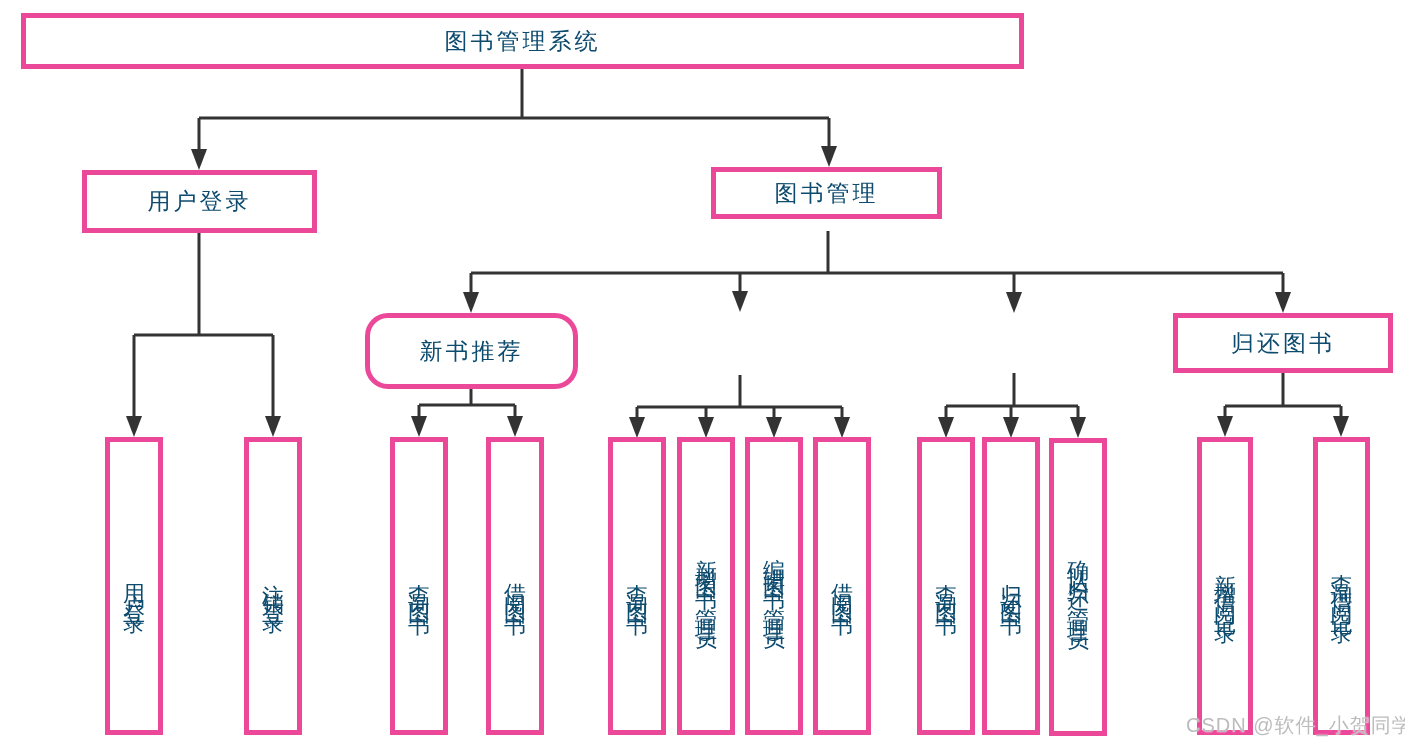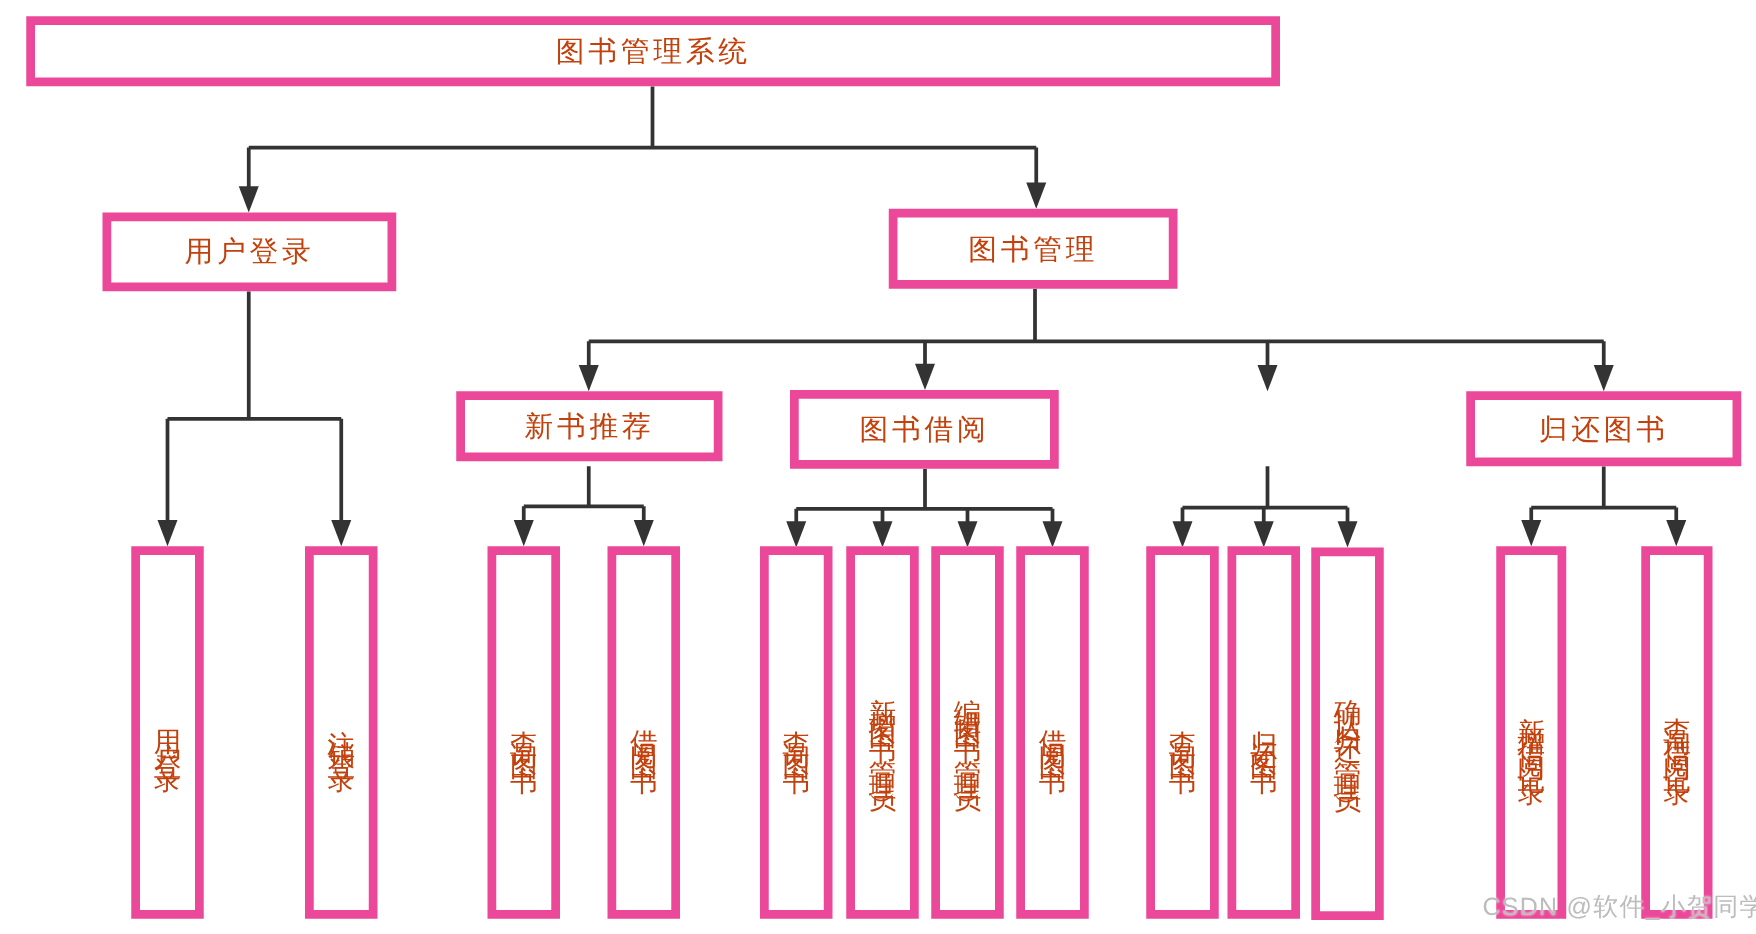"图书管理系统" .node { border: 7px solid #ec4899 -> 5px solid #ec4899; color: #c2410c -> #0c4a6e }
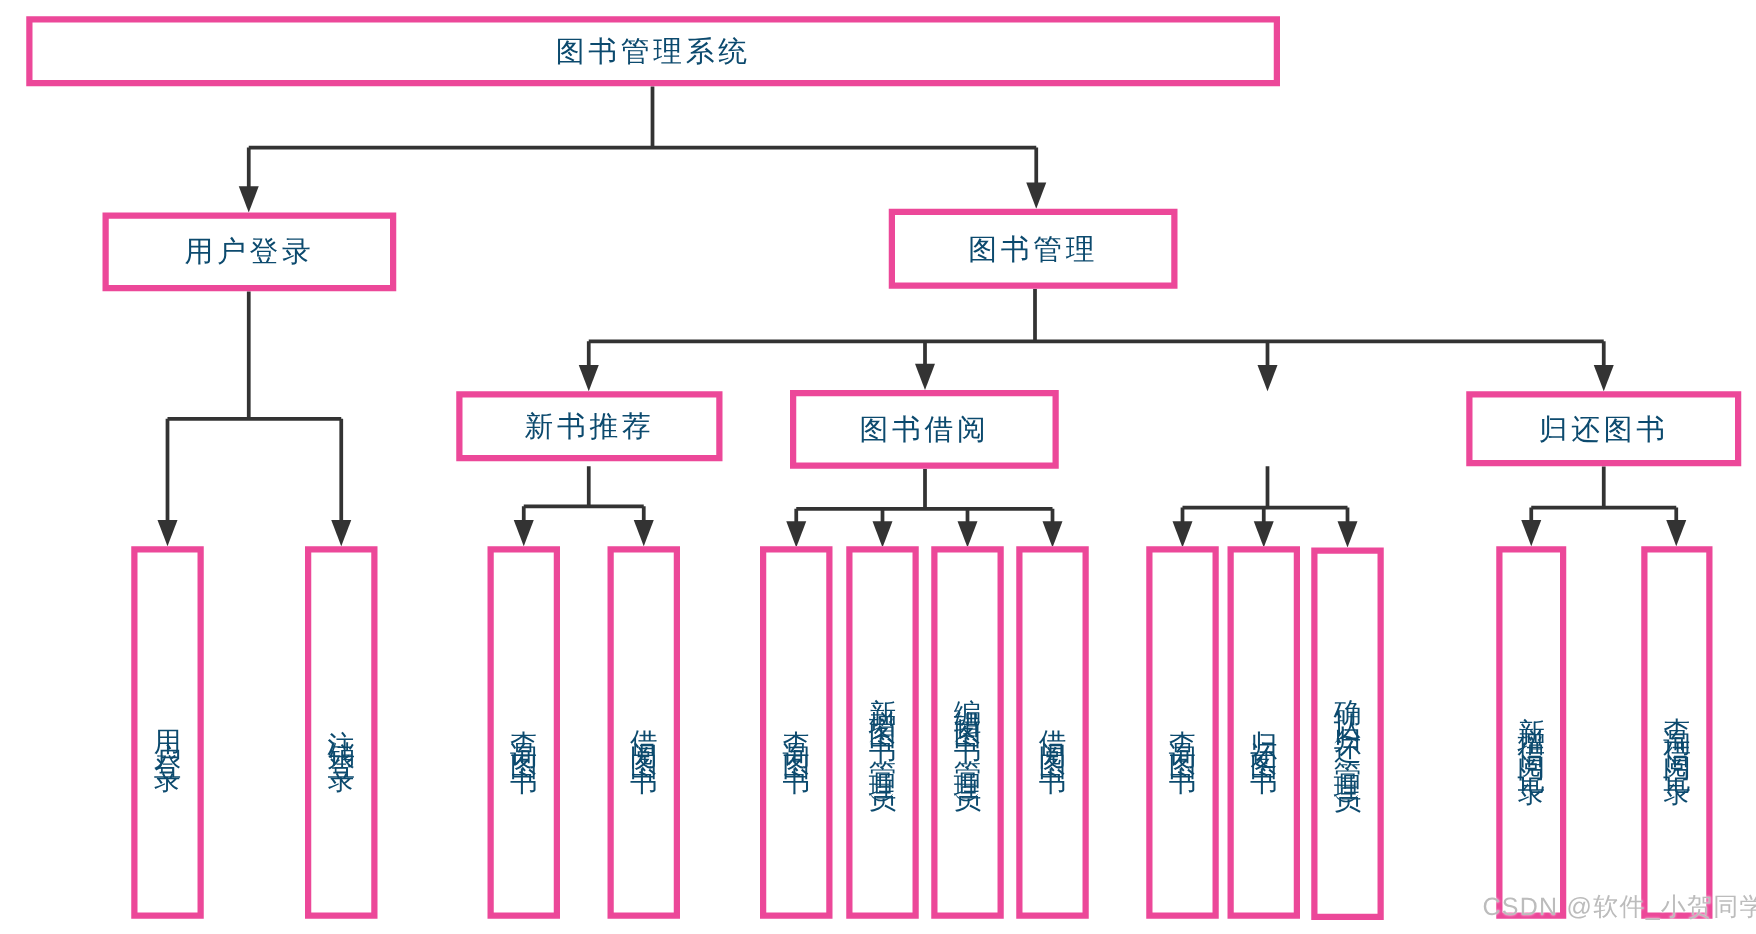"图书管理" div.node { height: 64px -> 52px }
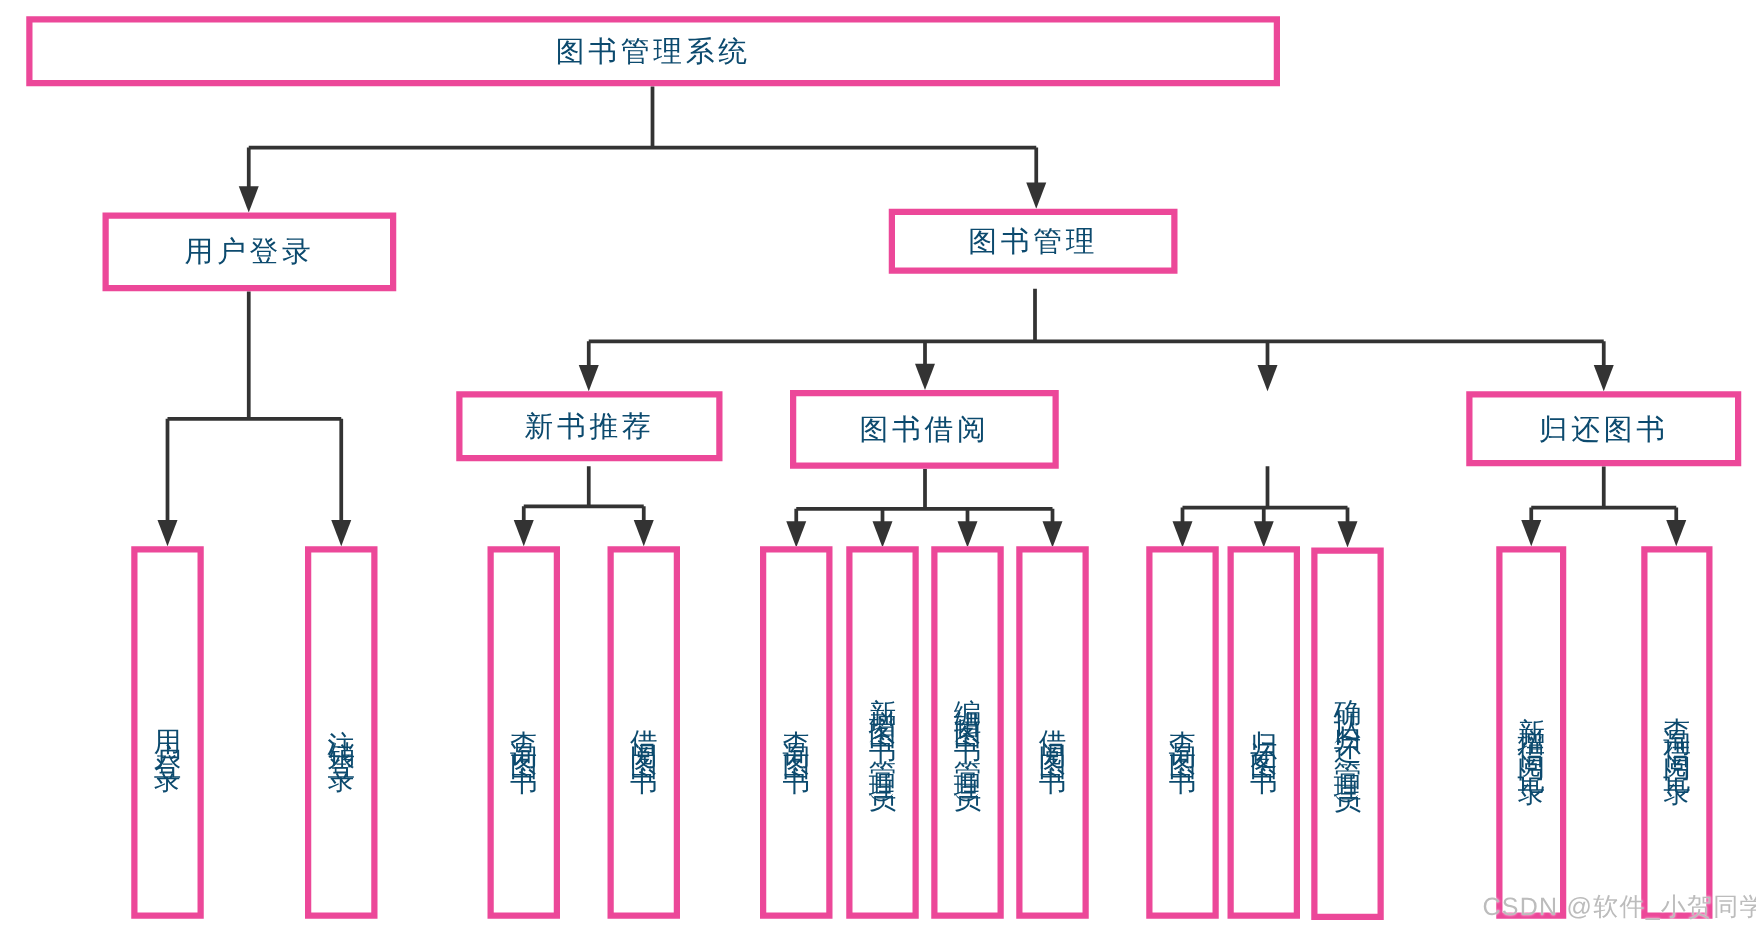"新书推荐" div.node { border-radius: none -> 23px; height: 56px -> 76px }
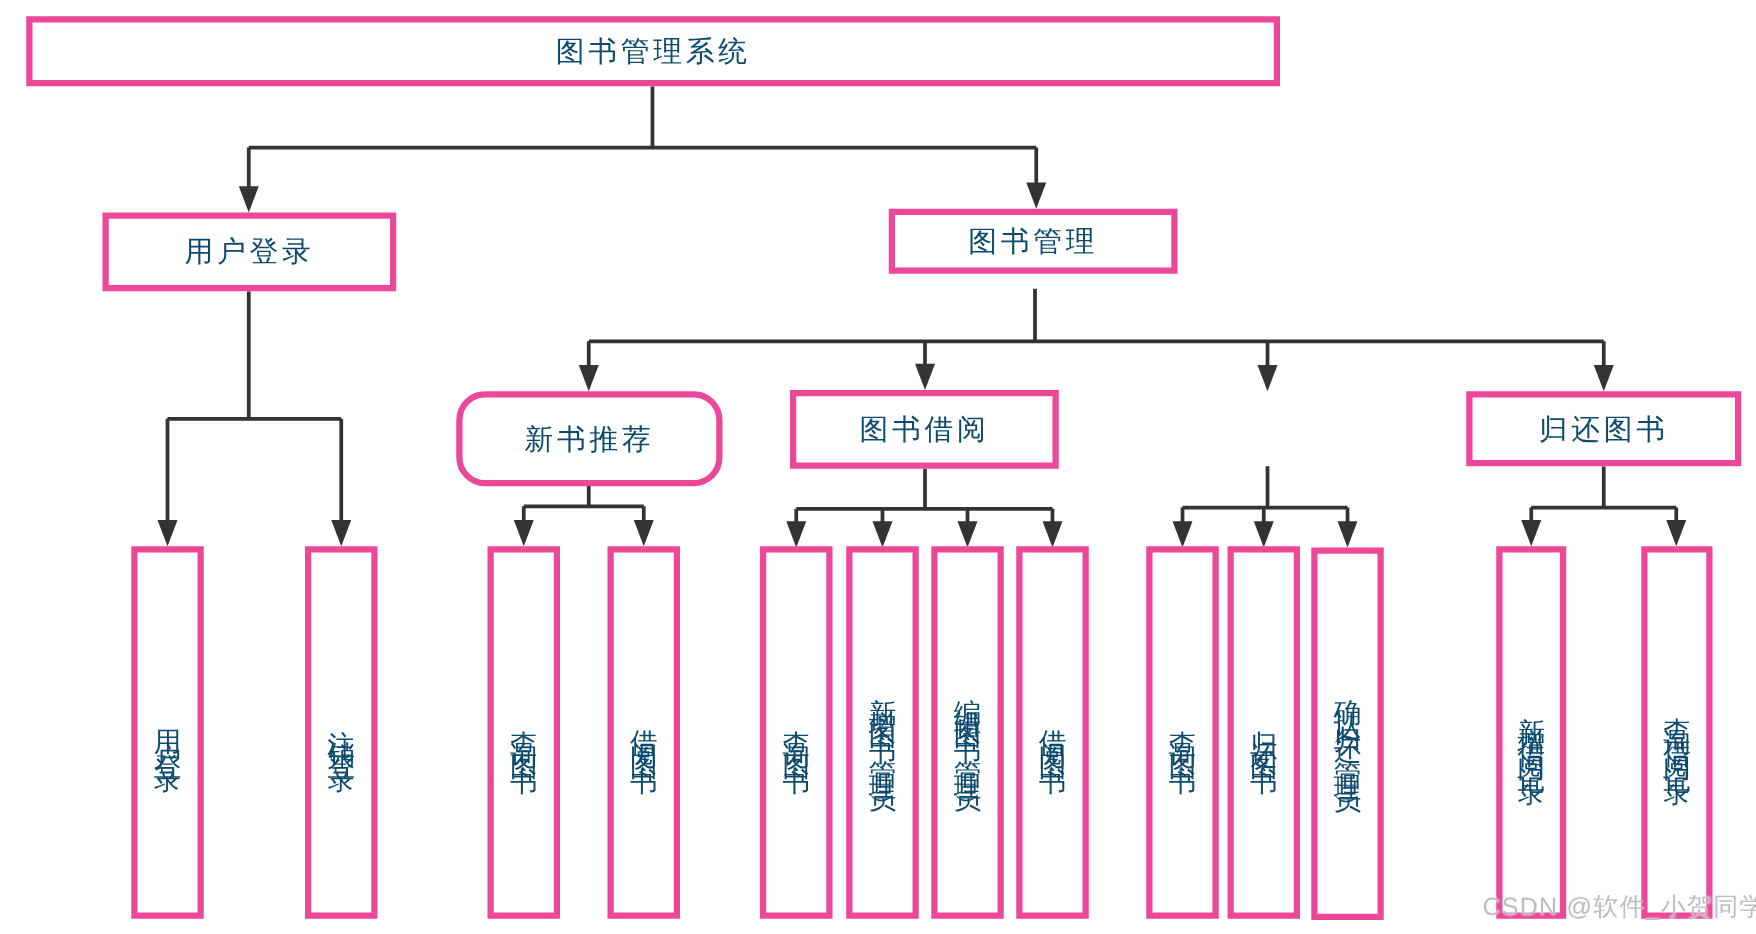"图书借阅" div.node { html: <div> <span>图书借阅</span> </div> -> none }
